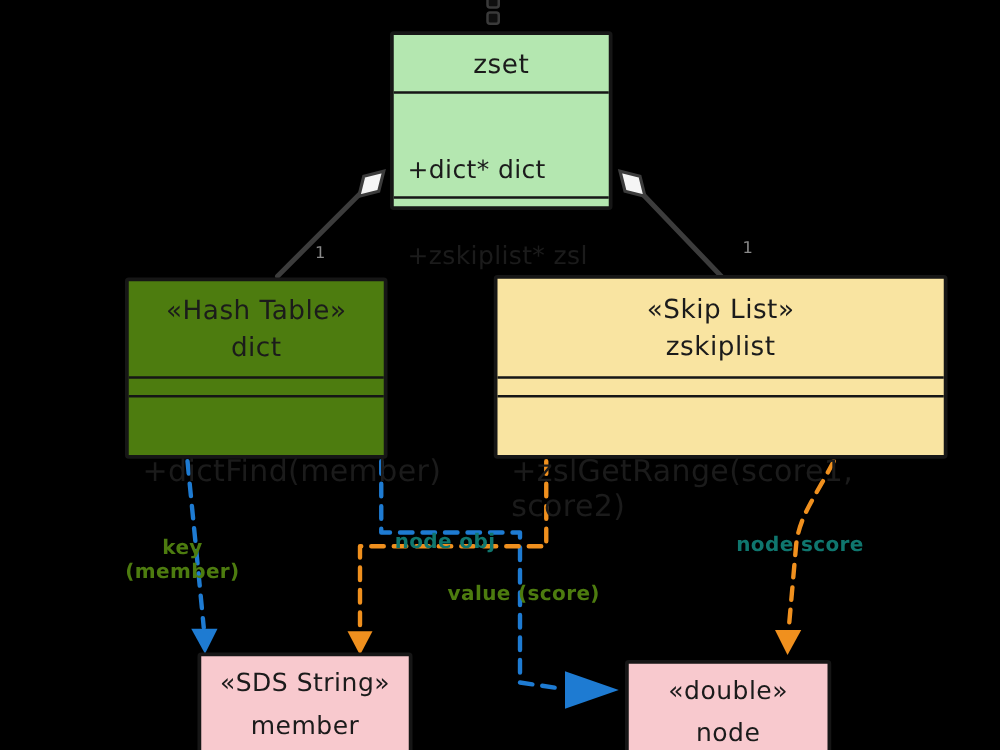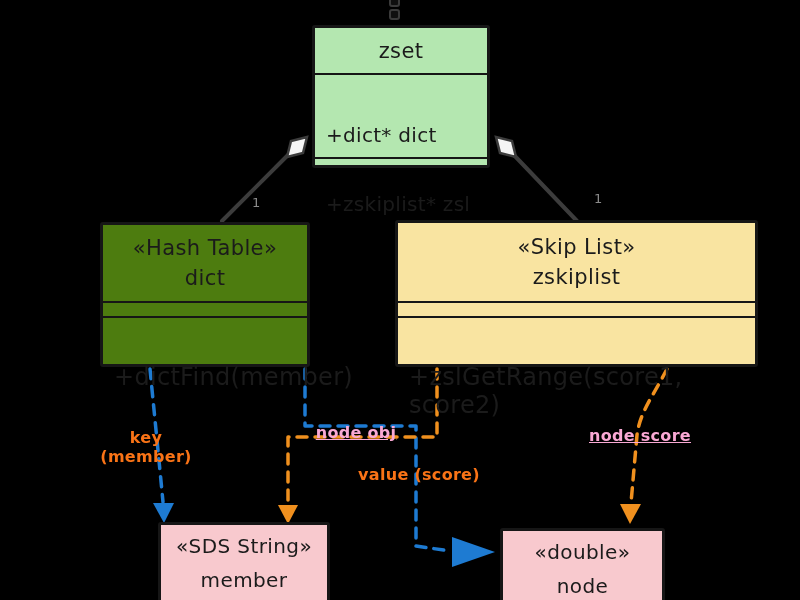"key (member)" .edge-label.blue { color: #f97316 -> #4d7c0f }
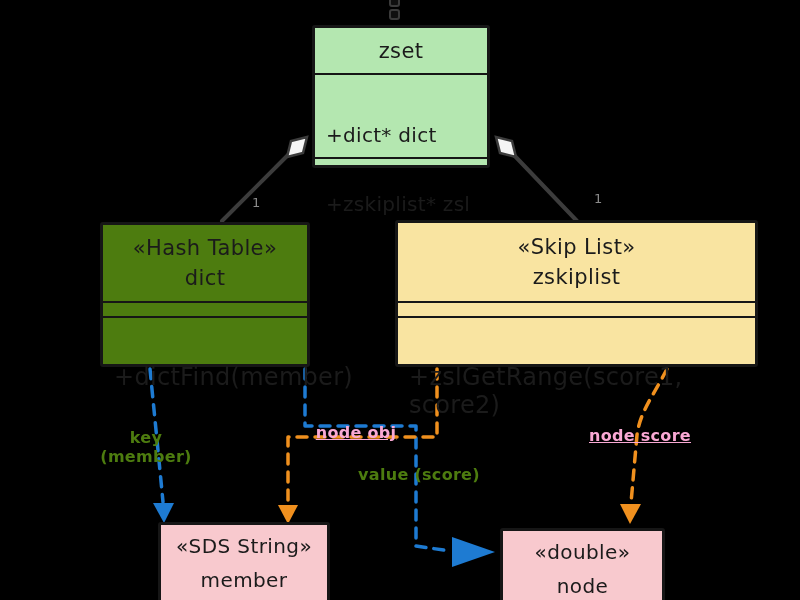"node obj" .edge-label.orange { color: #f9a8d4 -> #0f766e; text-decoration: underline -> none }
